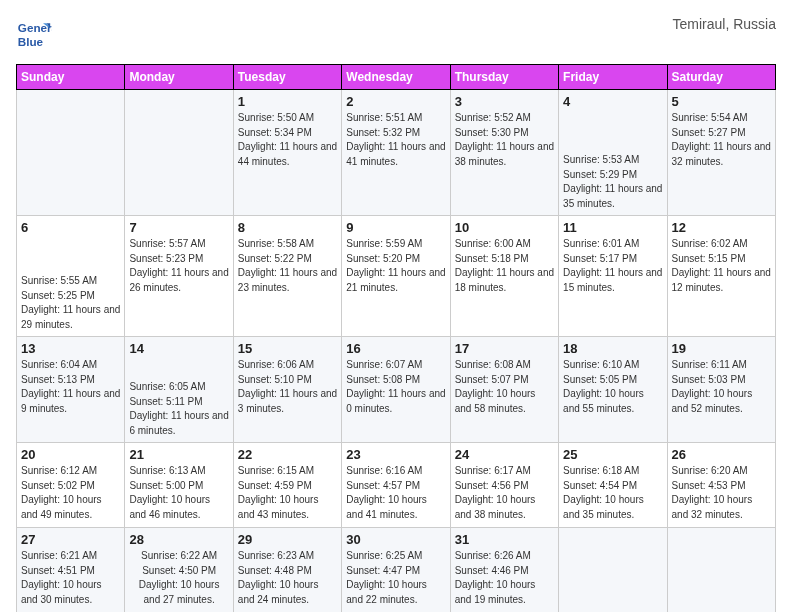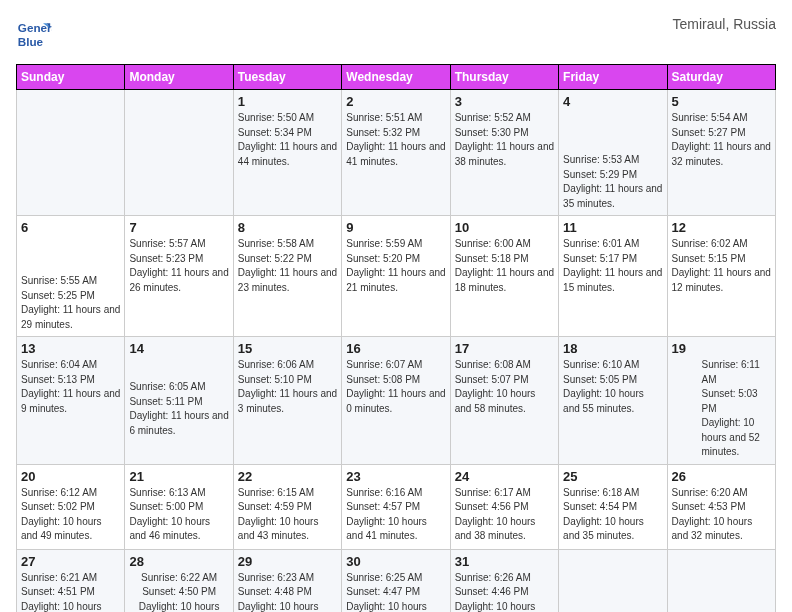"Sunrise: 6:11 AM" div.day-info { margin-left: 30px -> none }
